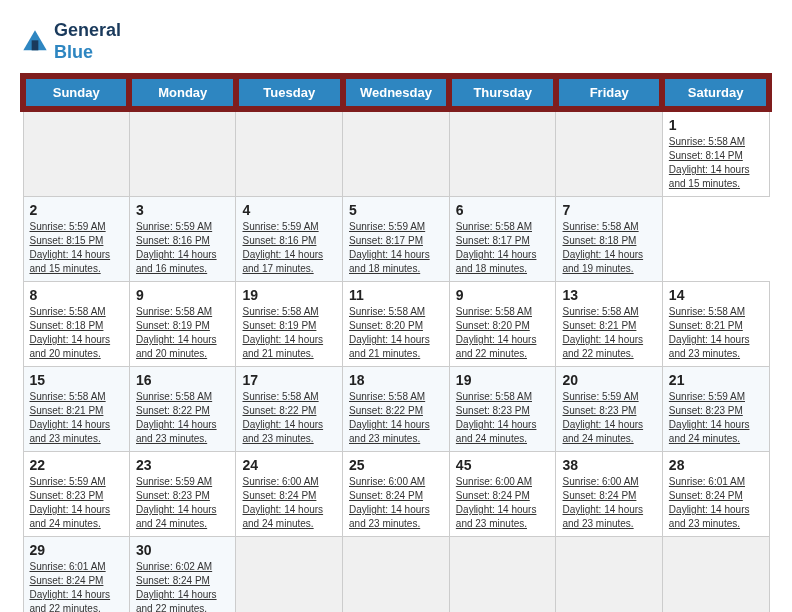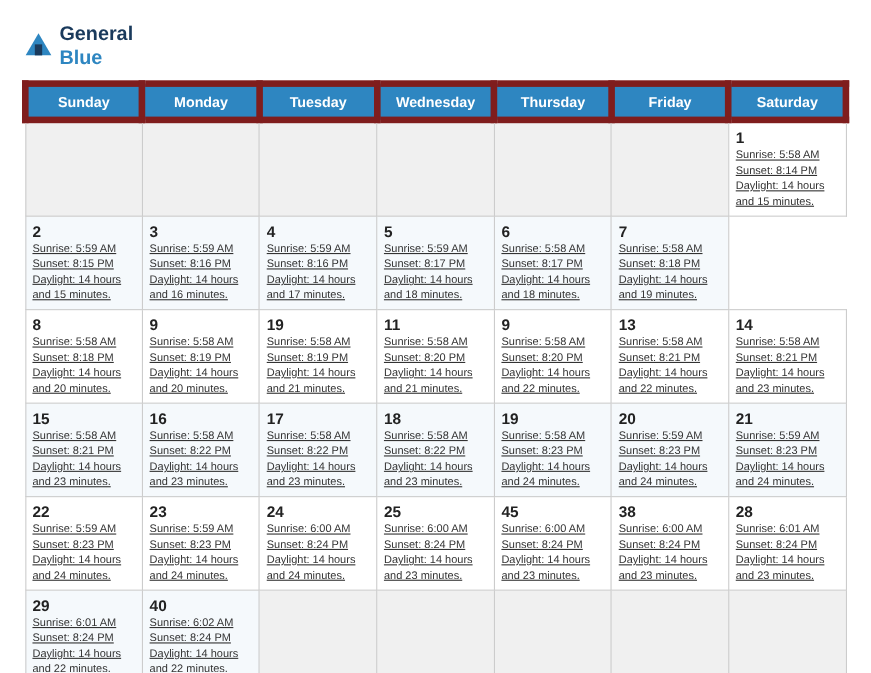"40" span.day-number { text: 40 -> 30 }
